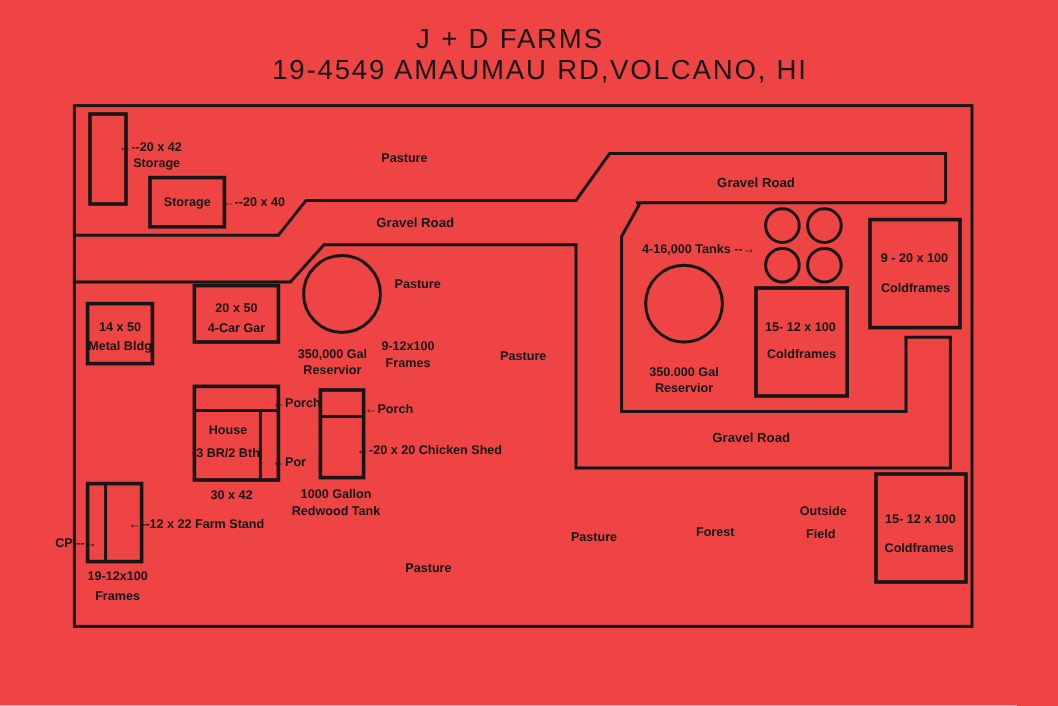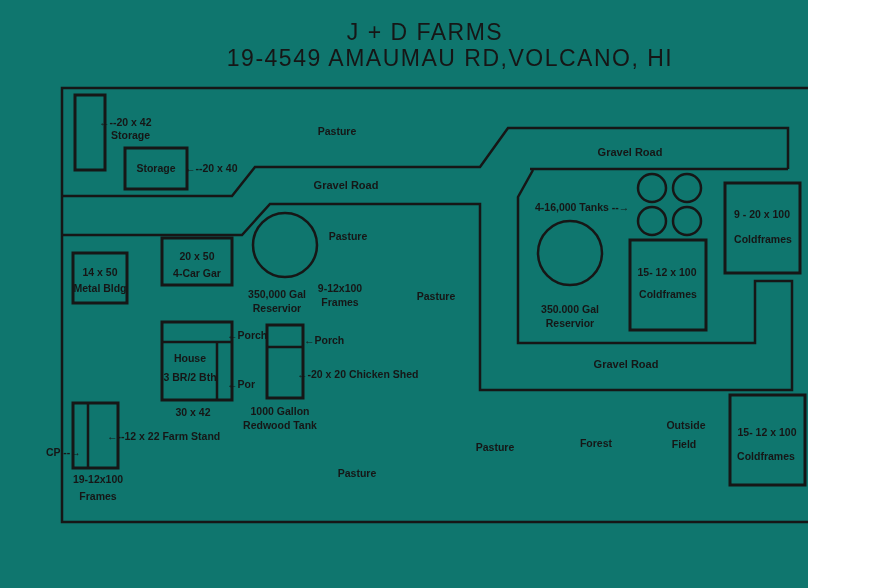"J + D FARMS" .page { background: #0f766e -> #ef4444; width: 808px -> 882px }
